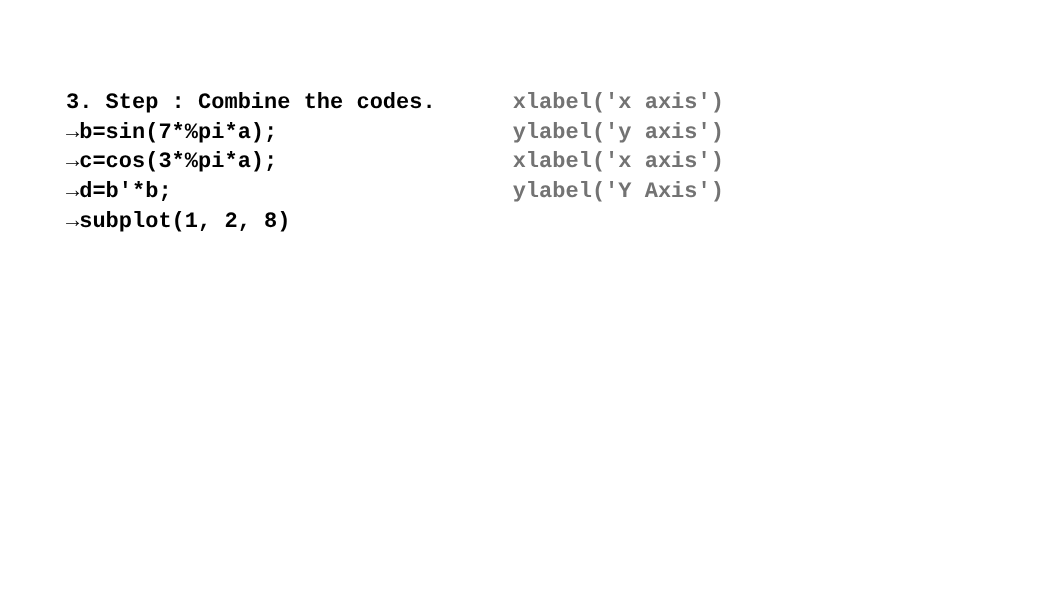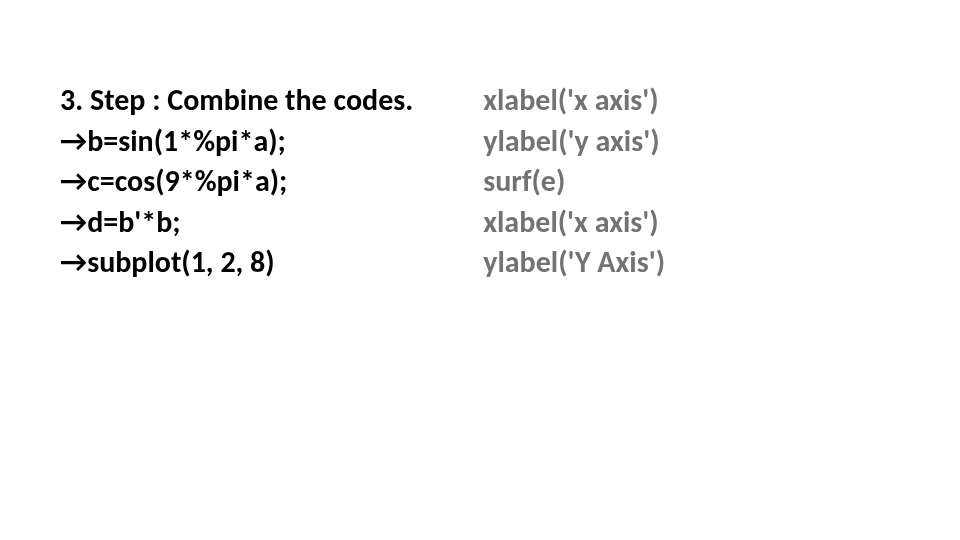"3. Step : Combine the" .line { font-family: none -> Liberation Mono, monospace; font-size: 30px -> 20px }
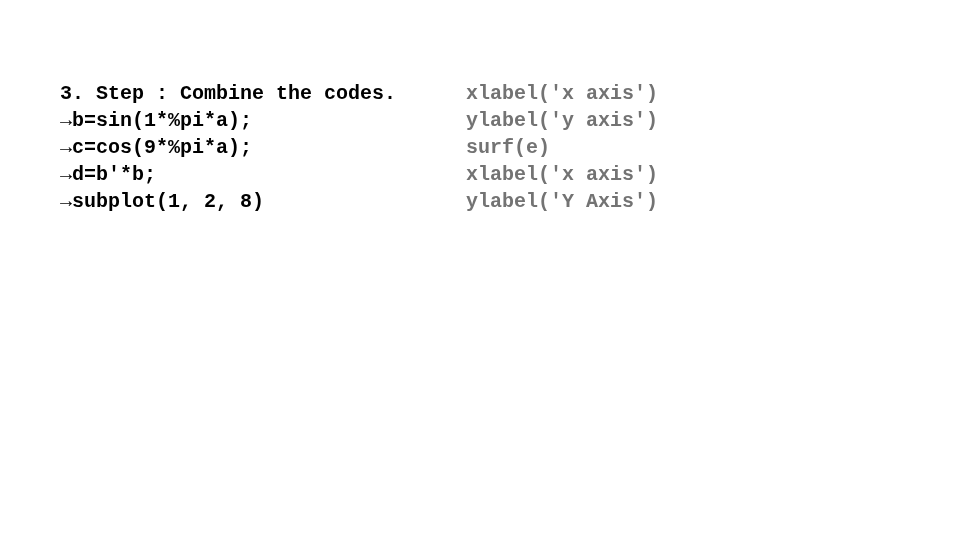"→b=sin(1*%pi*a);" div.line { text: 1 -> 7 }
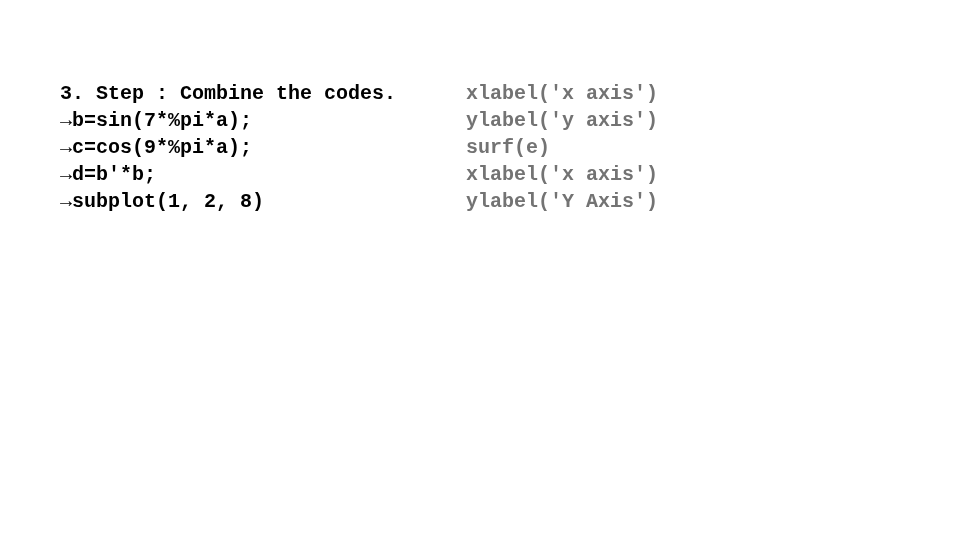"→c=cos(9*%pi*a);" div.line { text: 9 -> 3 }
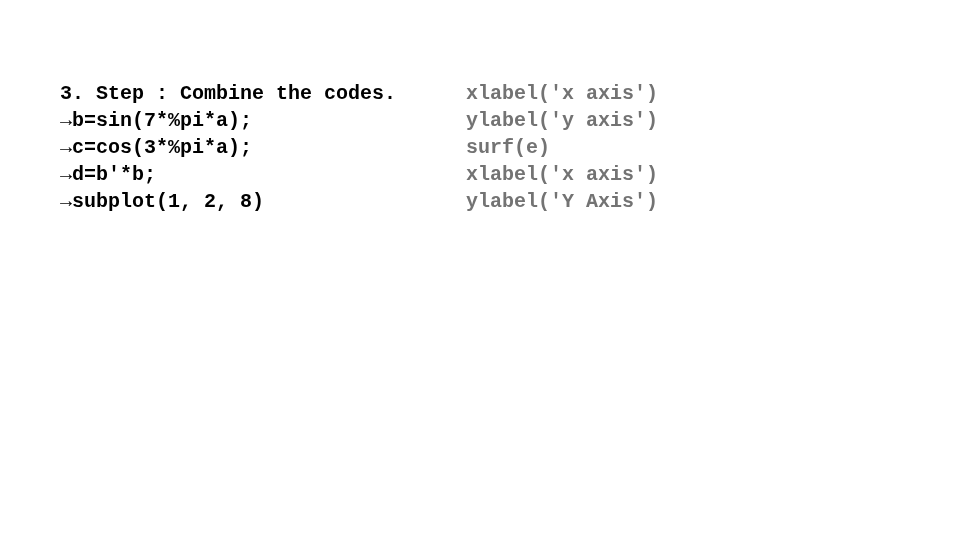"surf(e)" div.line { html: <div>surf(e)</div> -> none }
